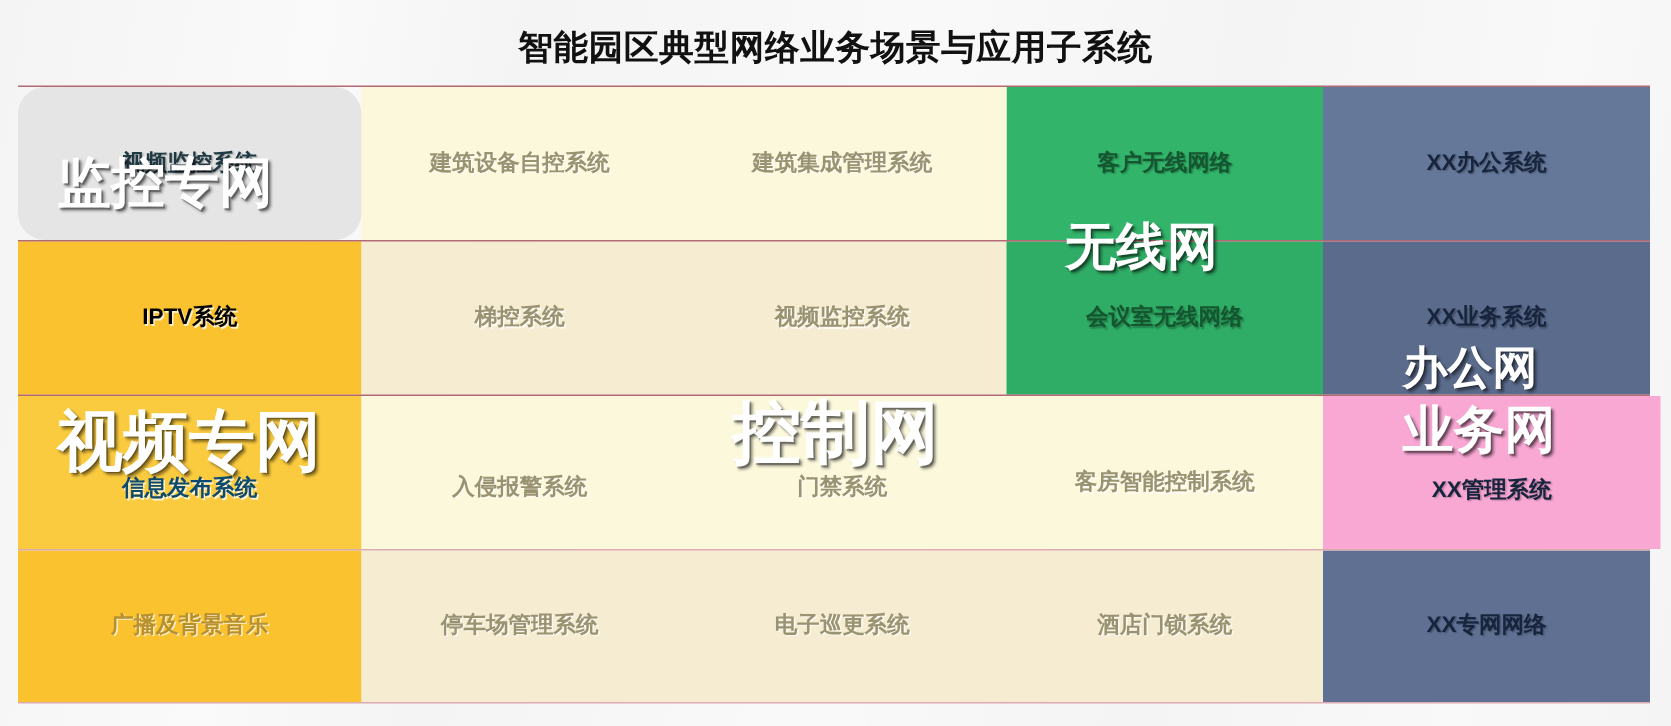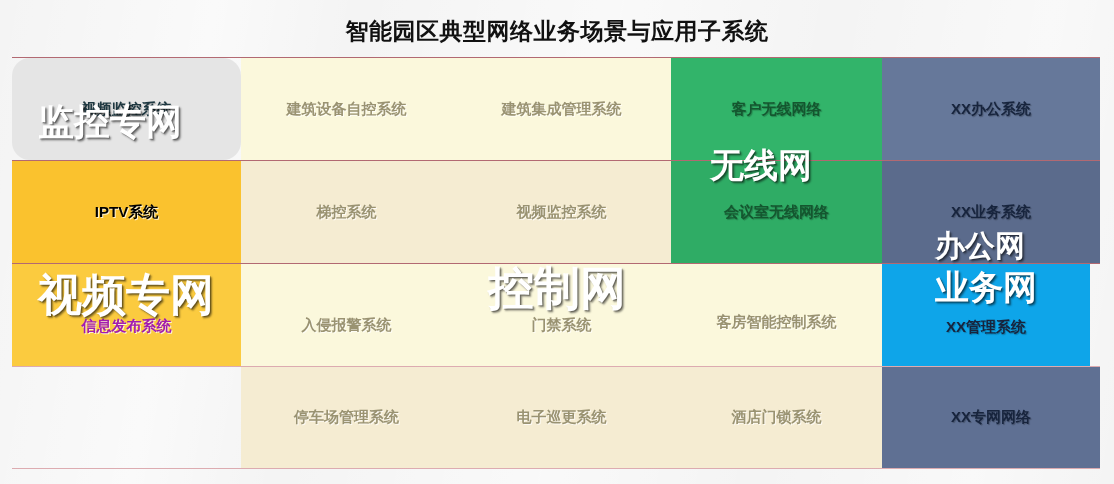"信息发布系统" div.cell { color: #a21caf -> #0c4a6e }
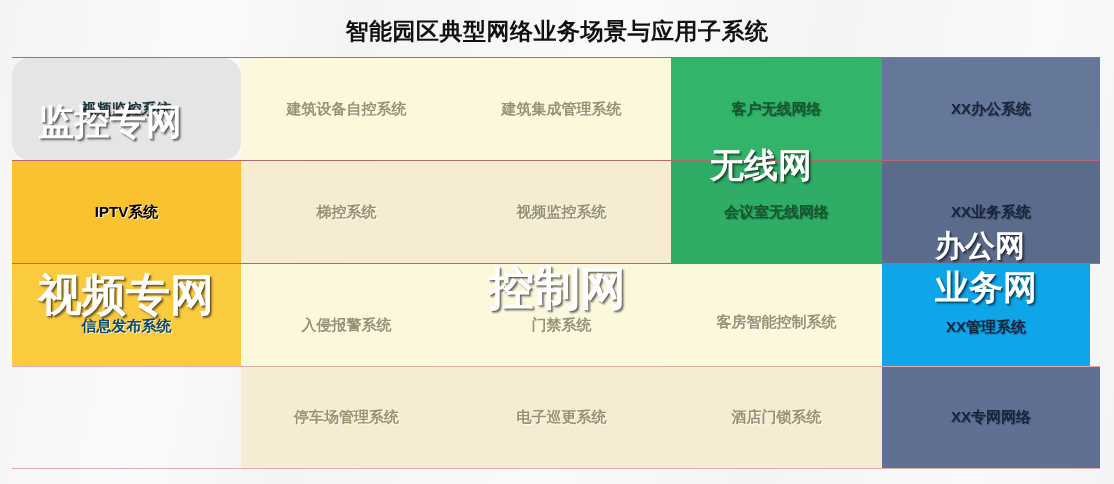"XX管理系统" div.cell { background: #0ea5e9 -> #f9a8d4; width: 208px -> 225px }
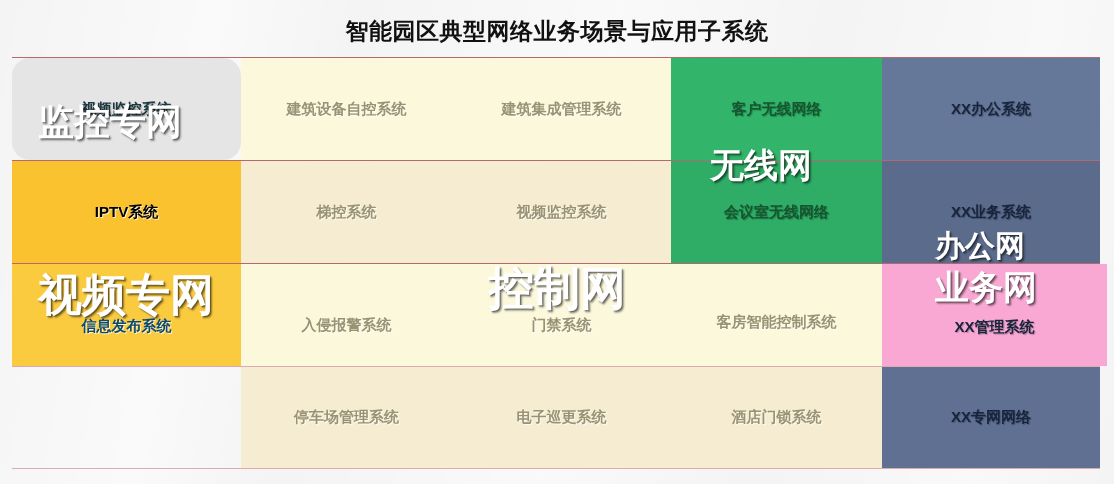"广播及背景音乐" div.cell { html: none -> <div> <span>广播及背景音乐</span> </div> }
